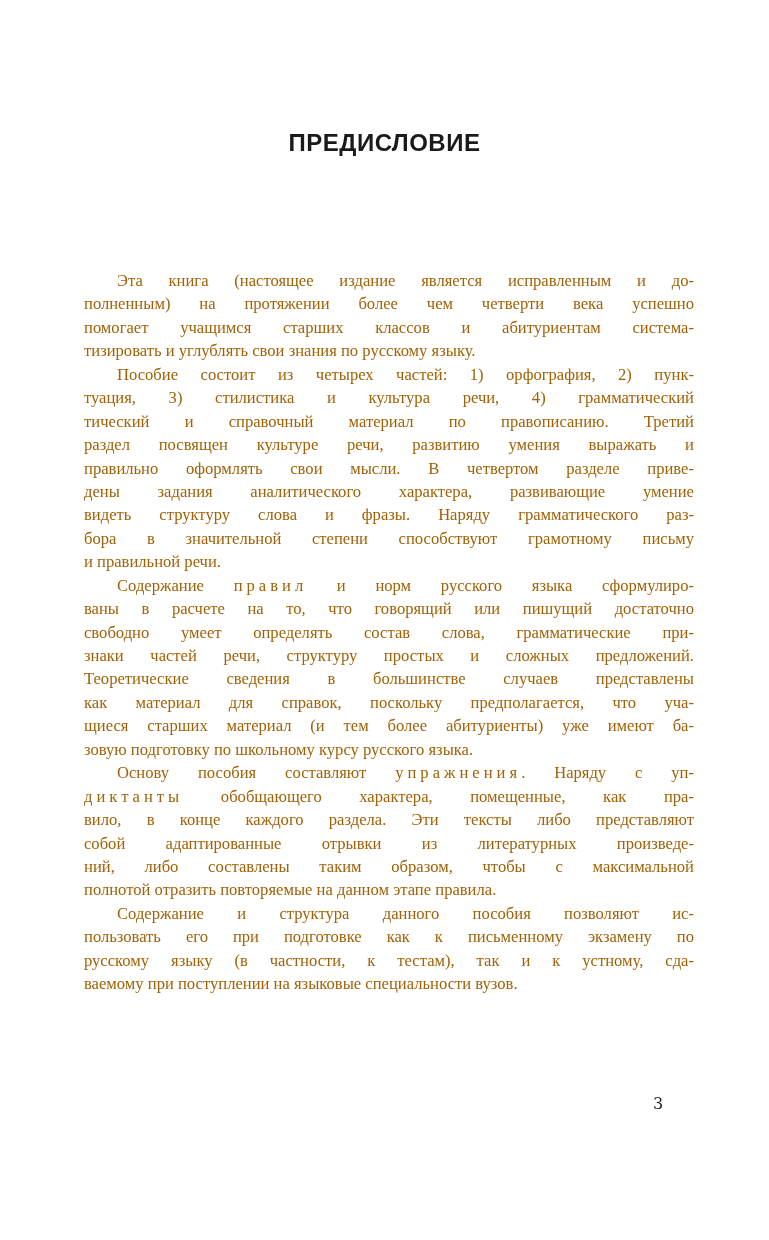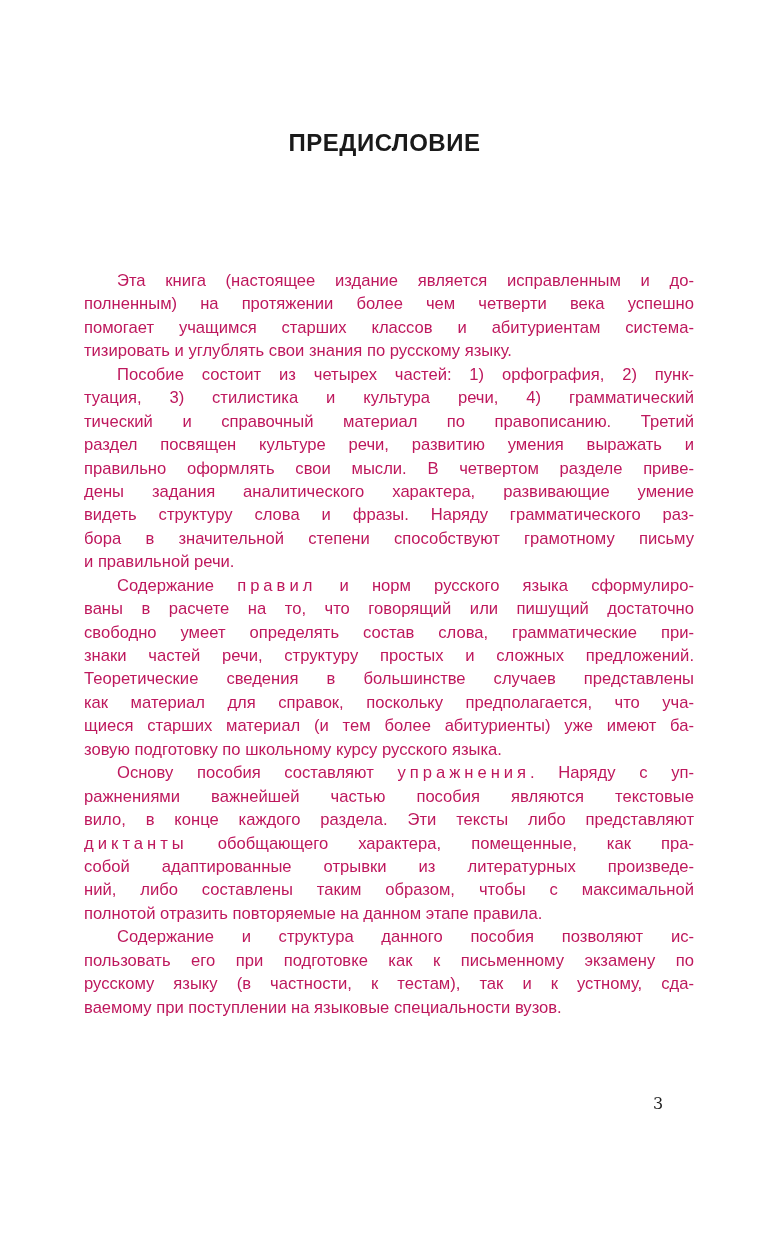"Эта книга (настоящее издание является" .body-text { color: #be185d -> #a16207; font-family: Liberation Sans, sans-serif -> Liberation Serif, serif }
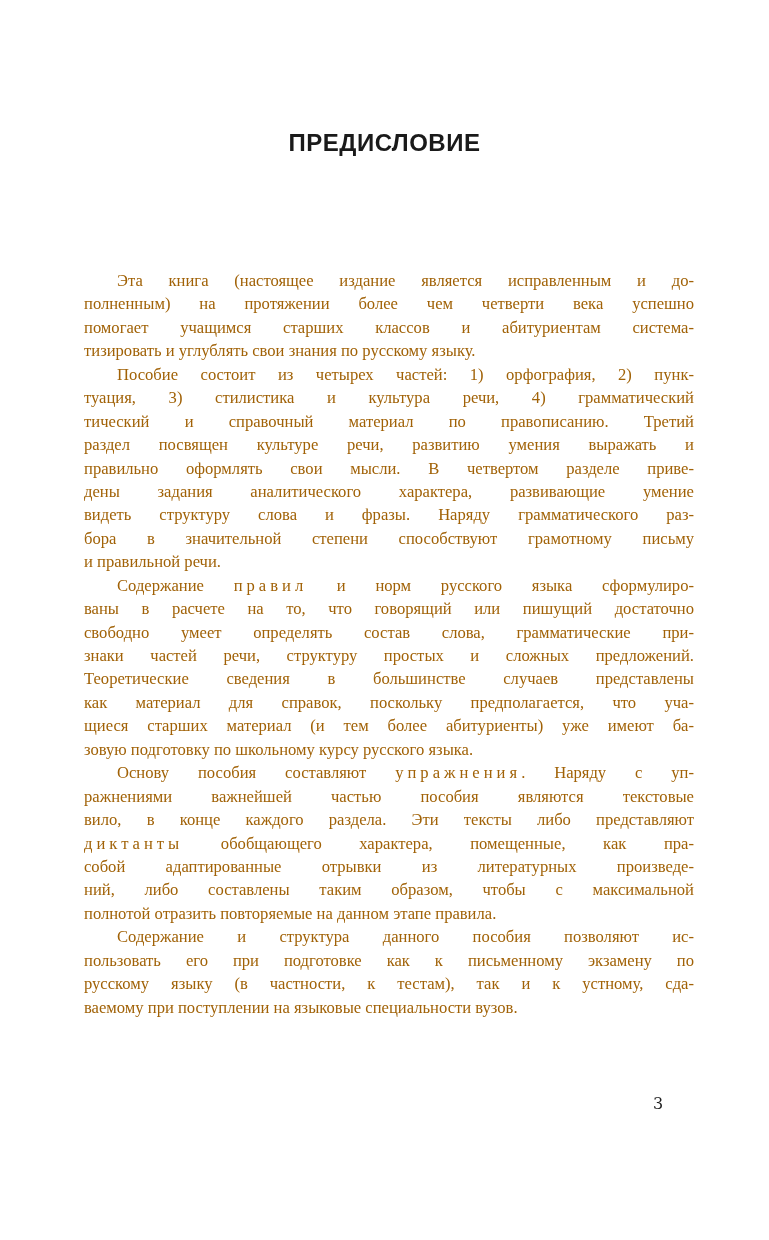"ражнениями важнейшей частью пособия" span.line { html: <span>ражнениями важнейшей частью пособия являются текстовые</span> -> none }
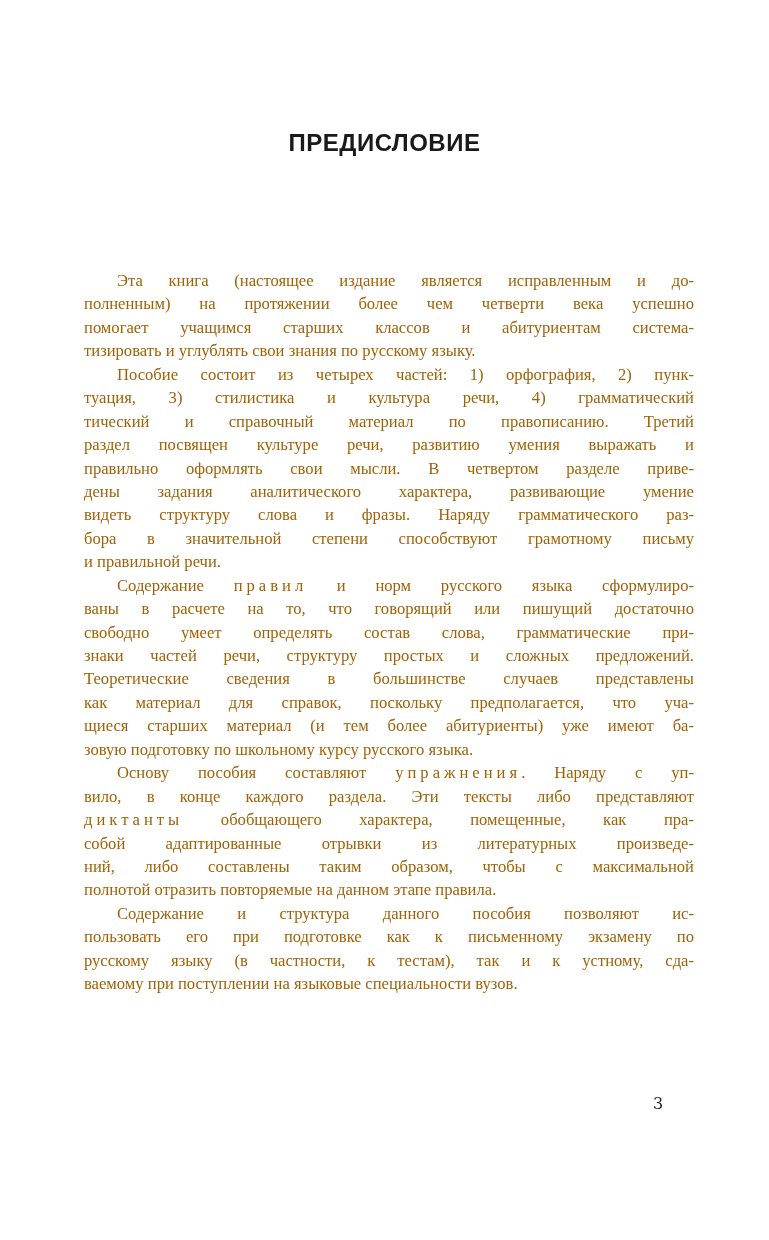"вило, в конце каждого раздела." span.line { order: before "диктанты обобщающего характера," -> after "диктанты обобщающего характера," }
